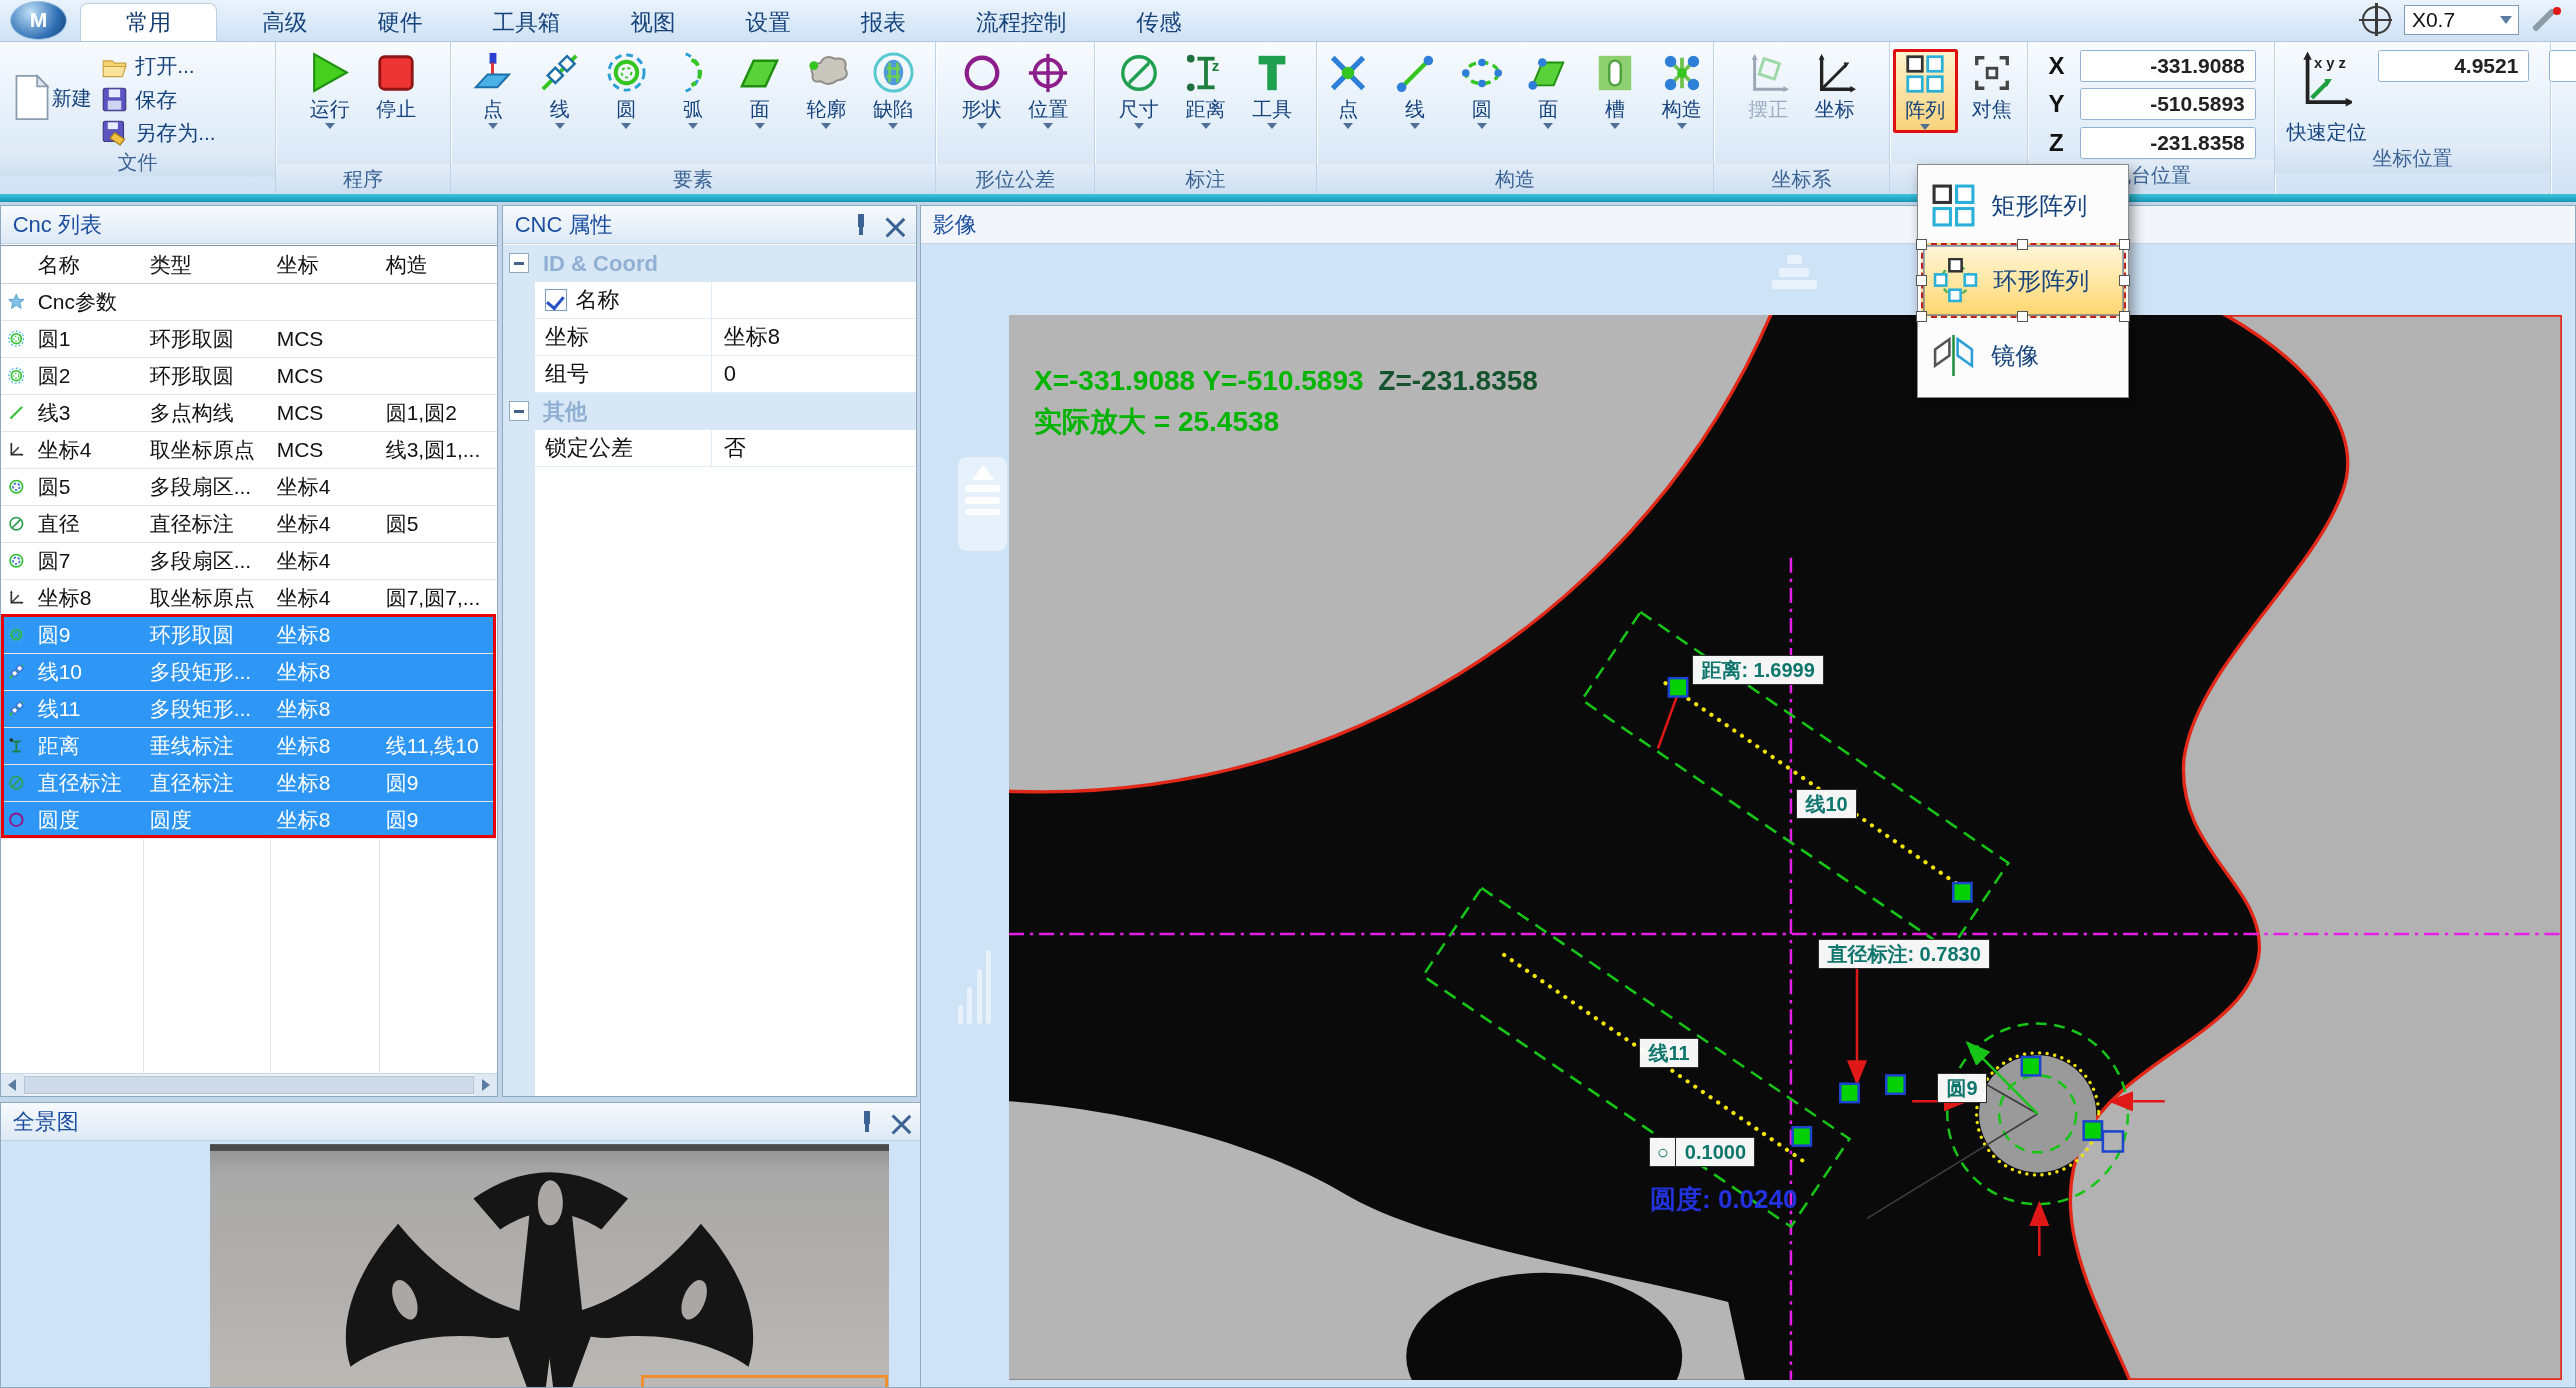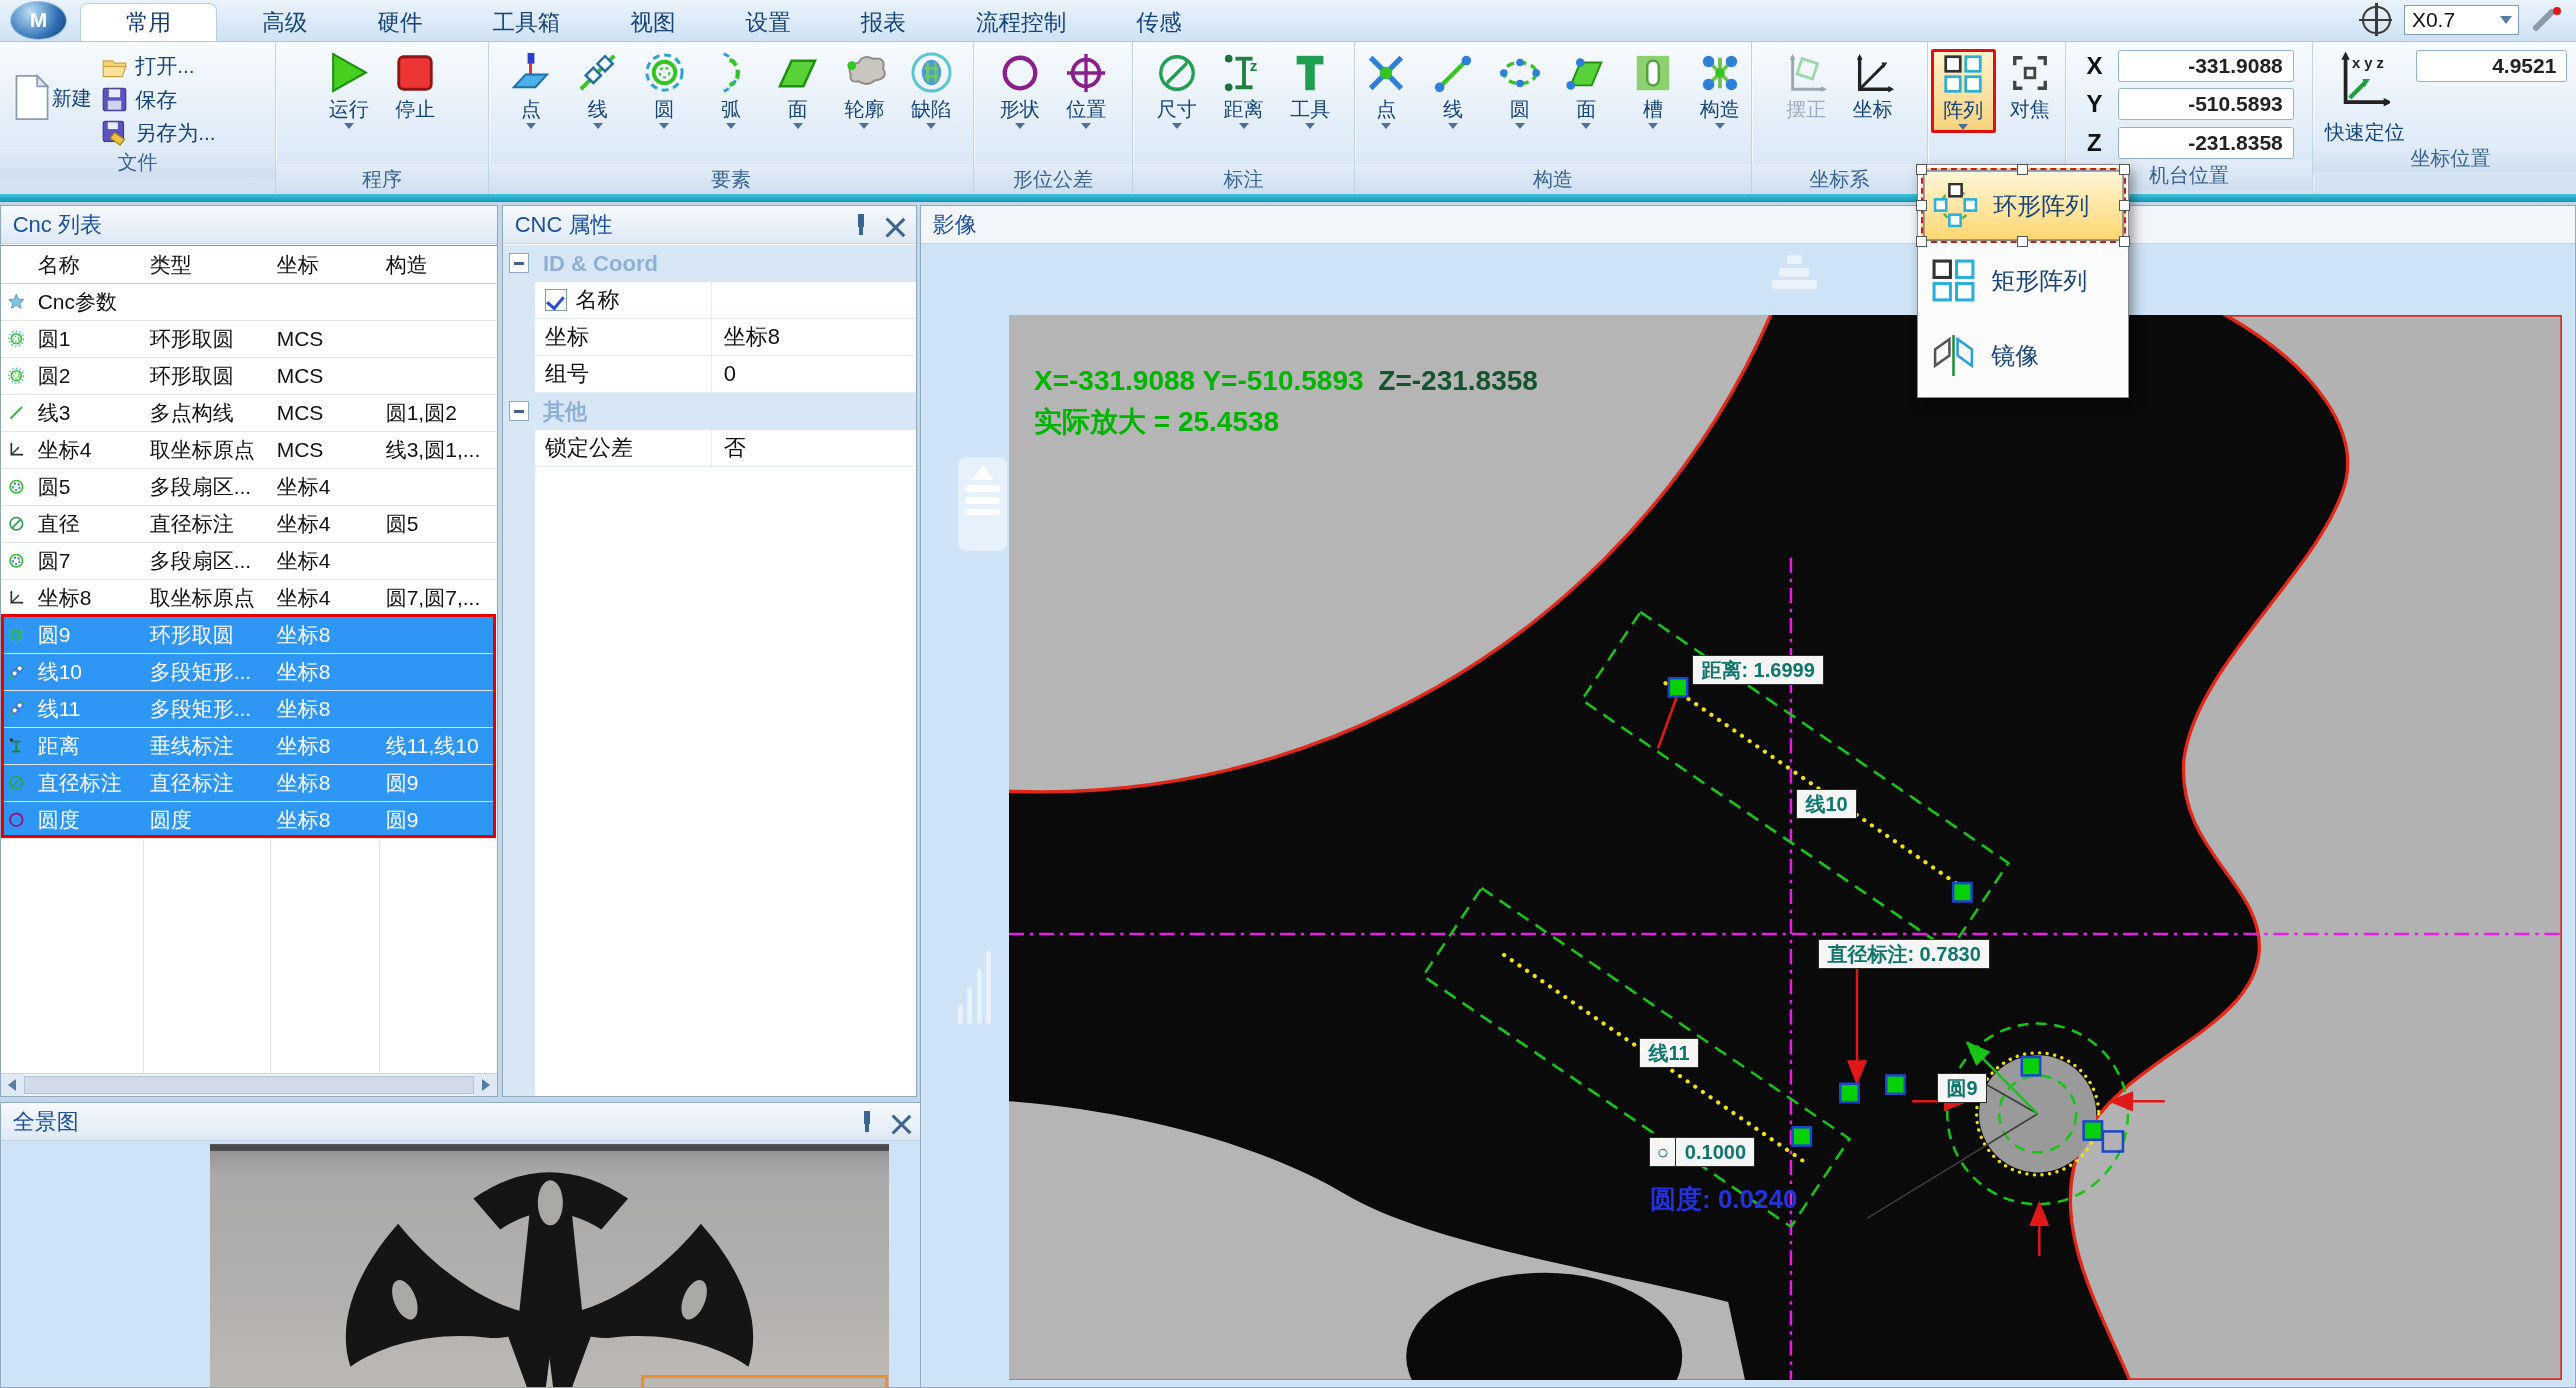"运行" div.rib-group { width: 213px -> 175px }
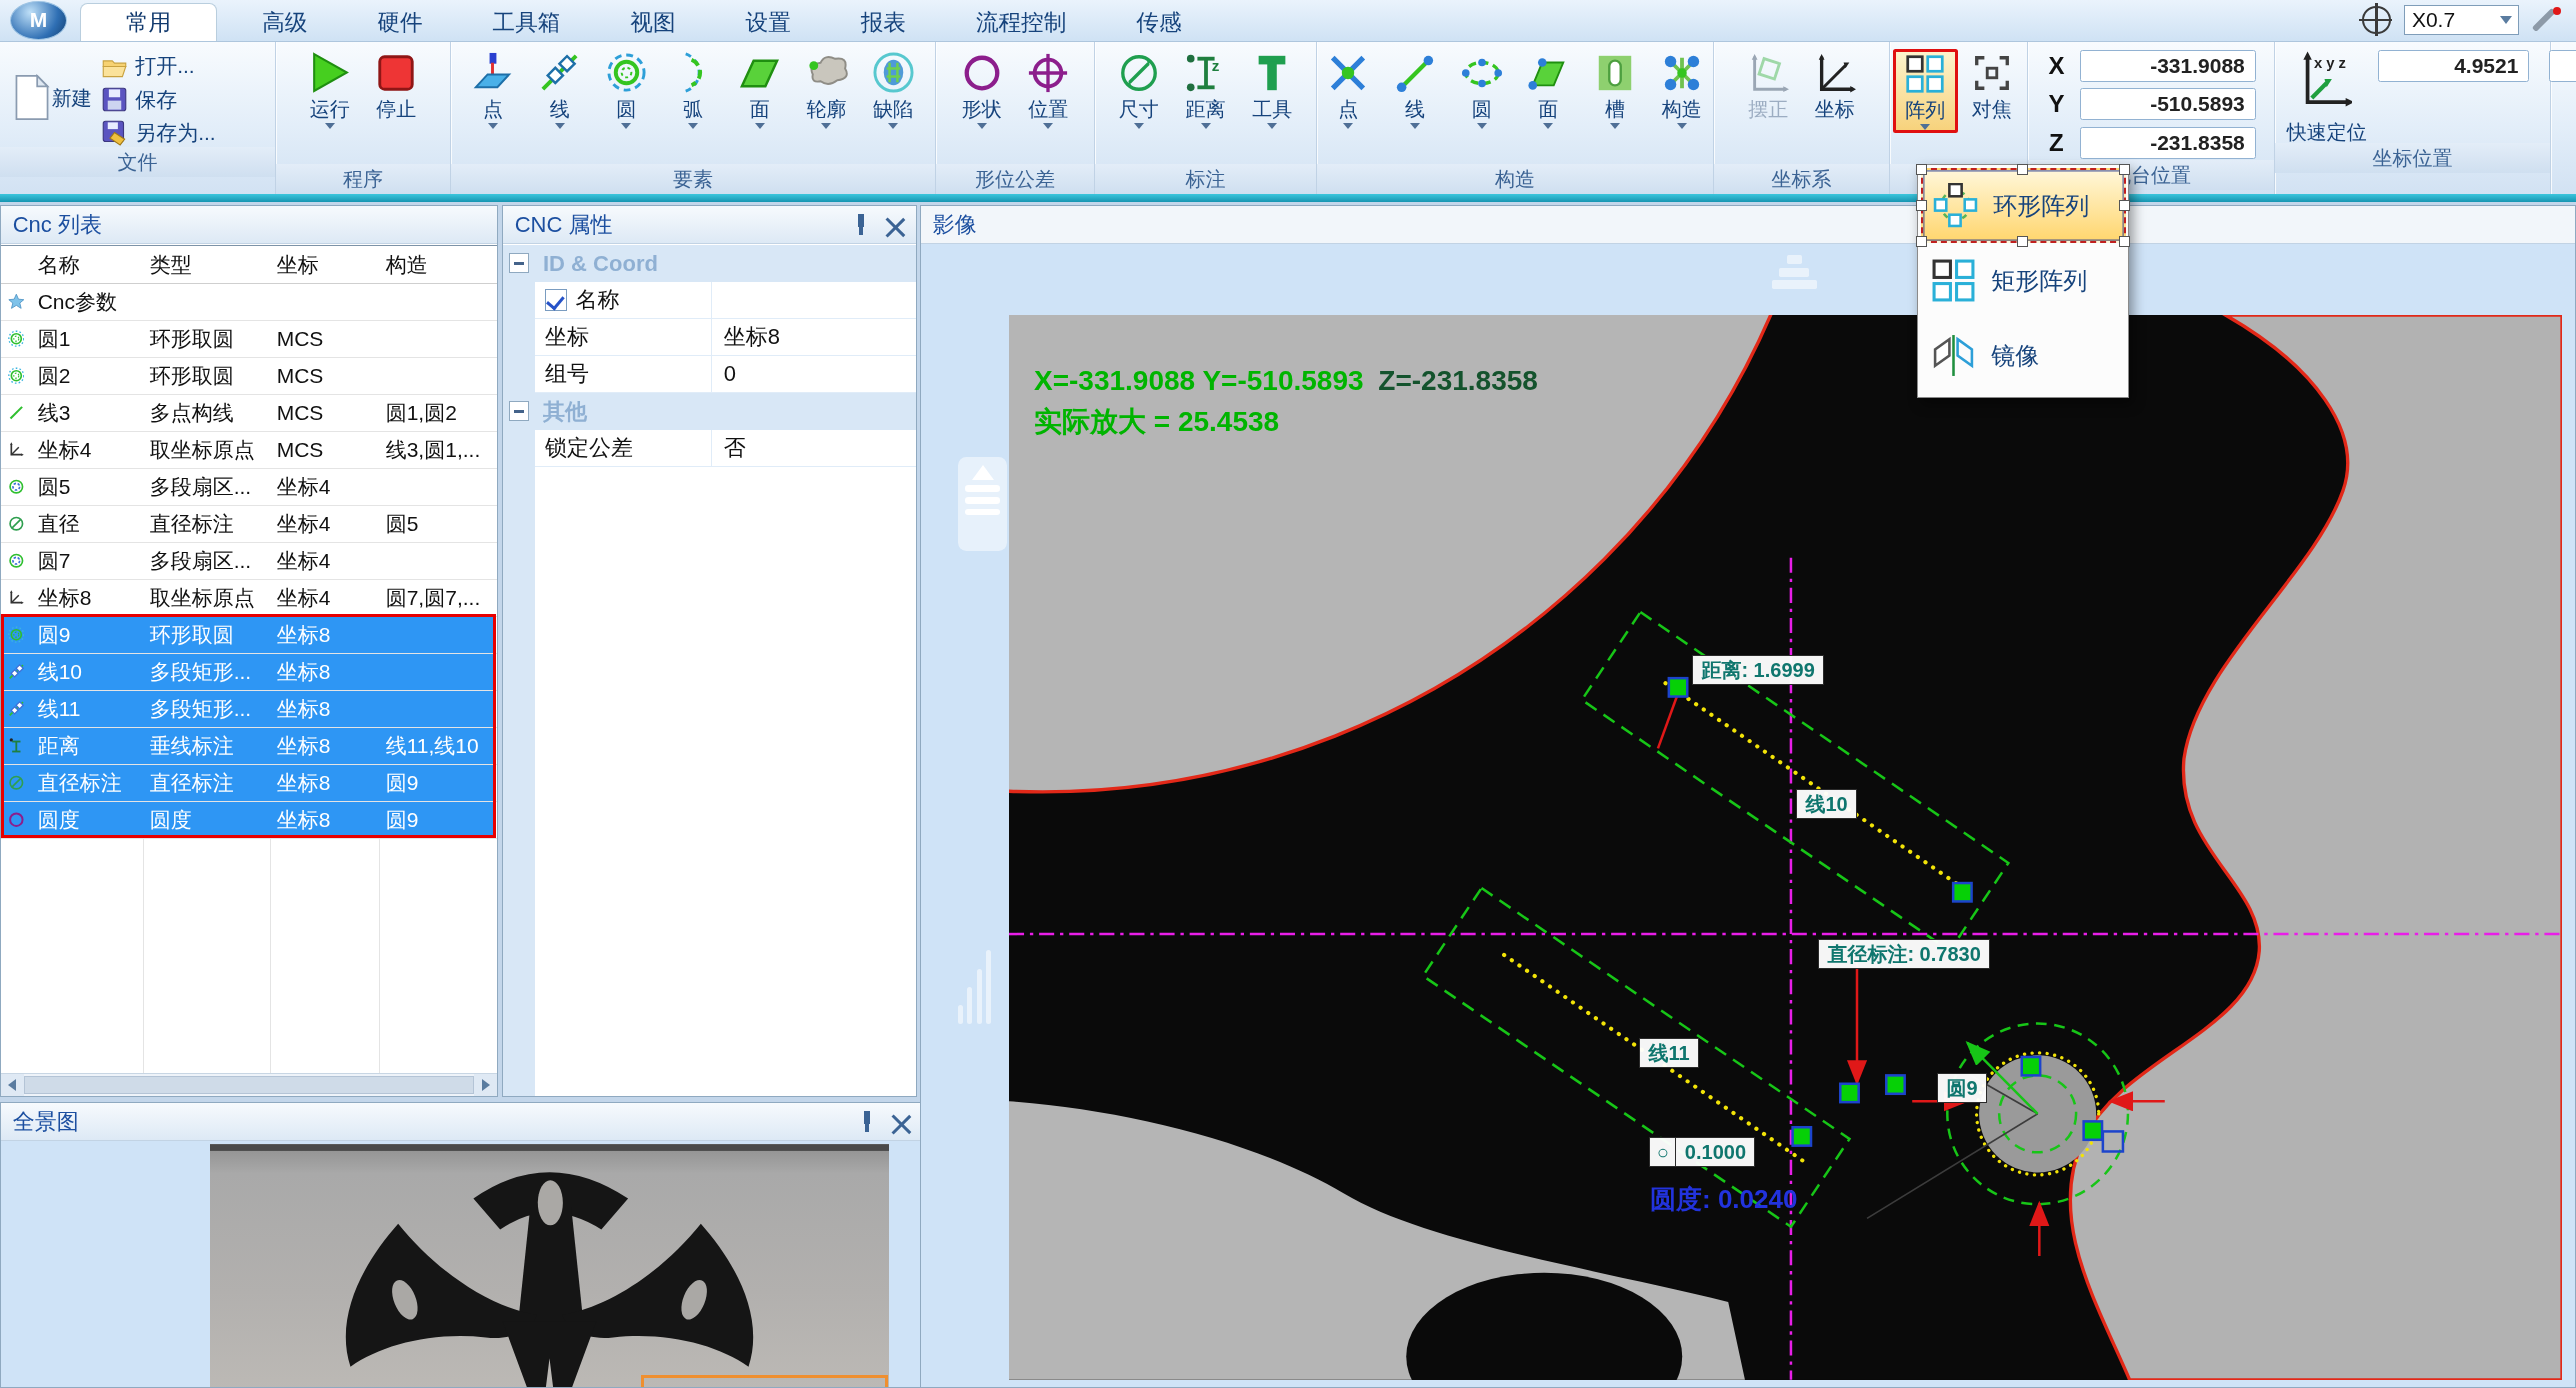"环形阵列" div.am-item { order: before "矩形阵列" -> after "矩形阵列" }
